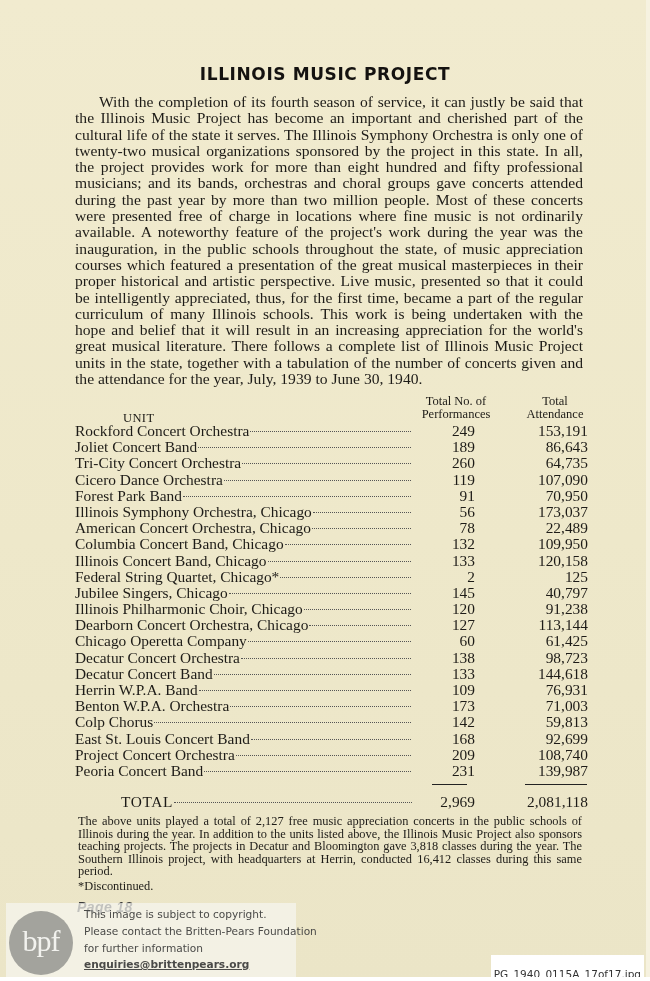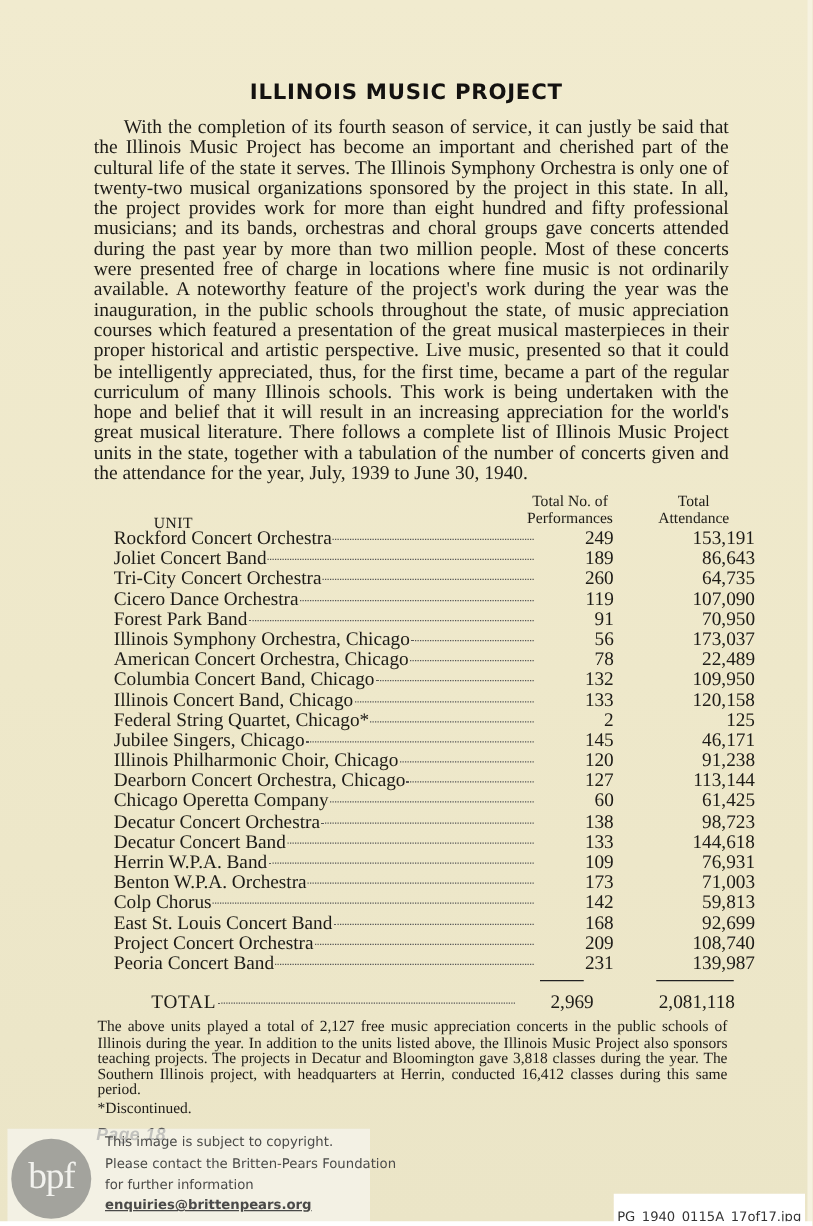"Rockford Concert Orchestra" .row { margin-left: 16px -> none }
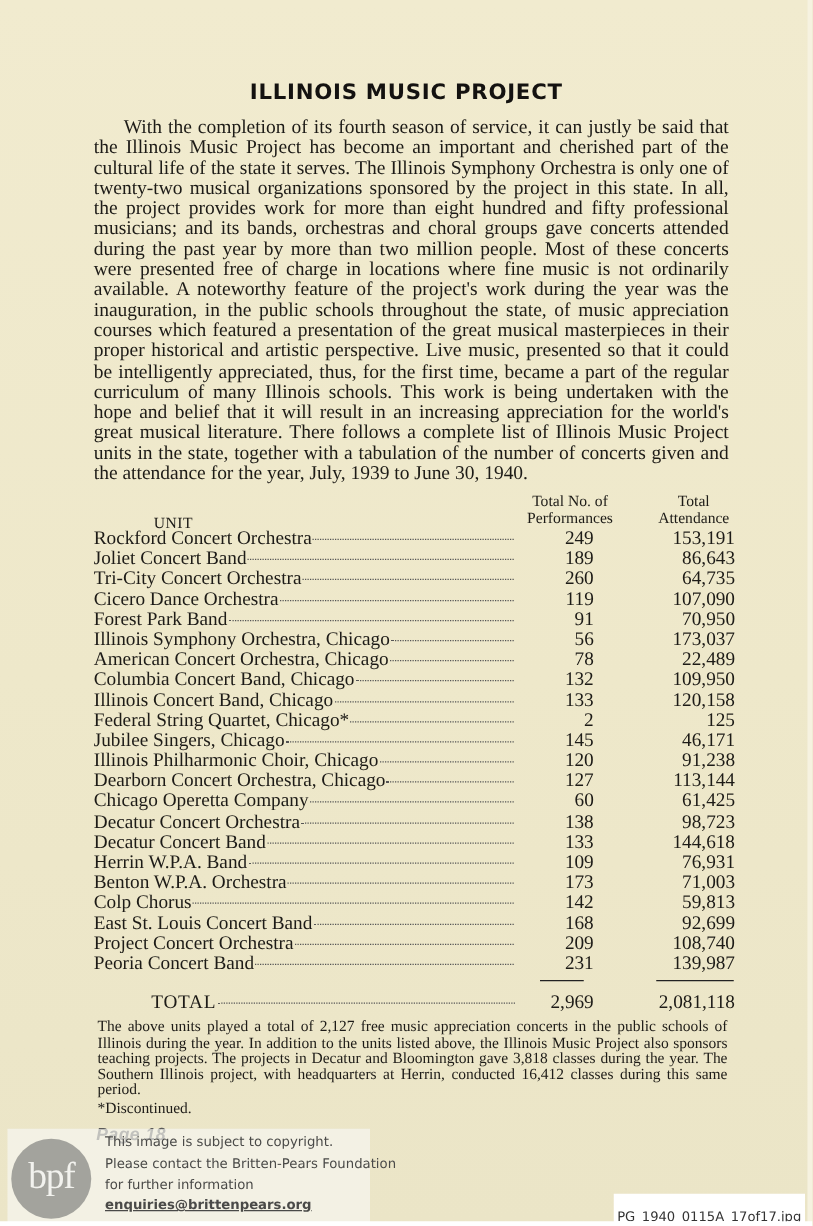"46,171" span.att { text: 46,171 -> 40,797 }
